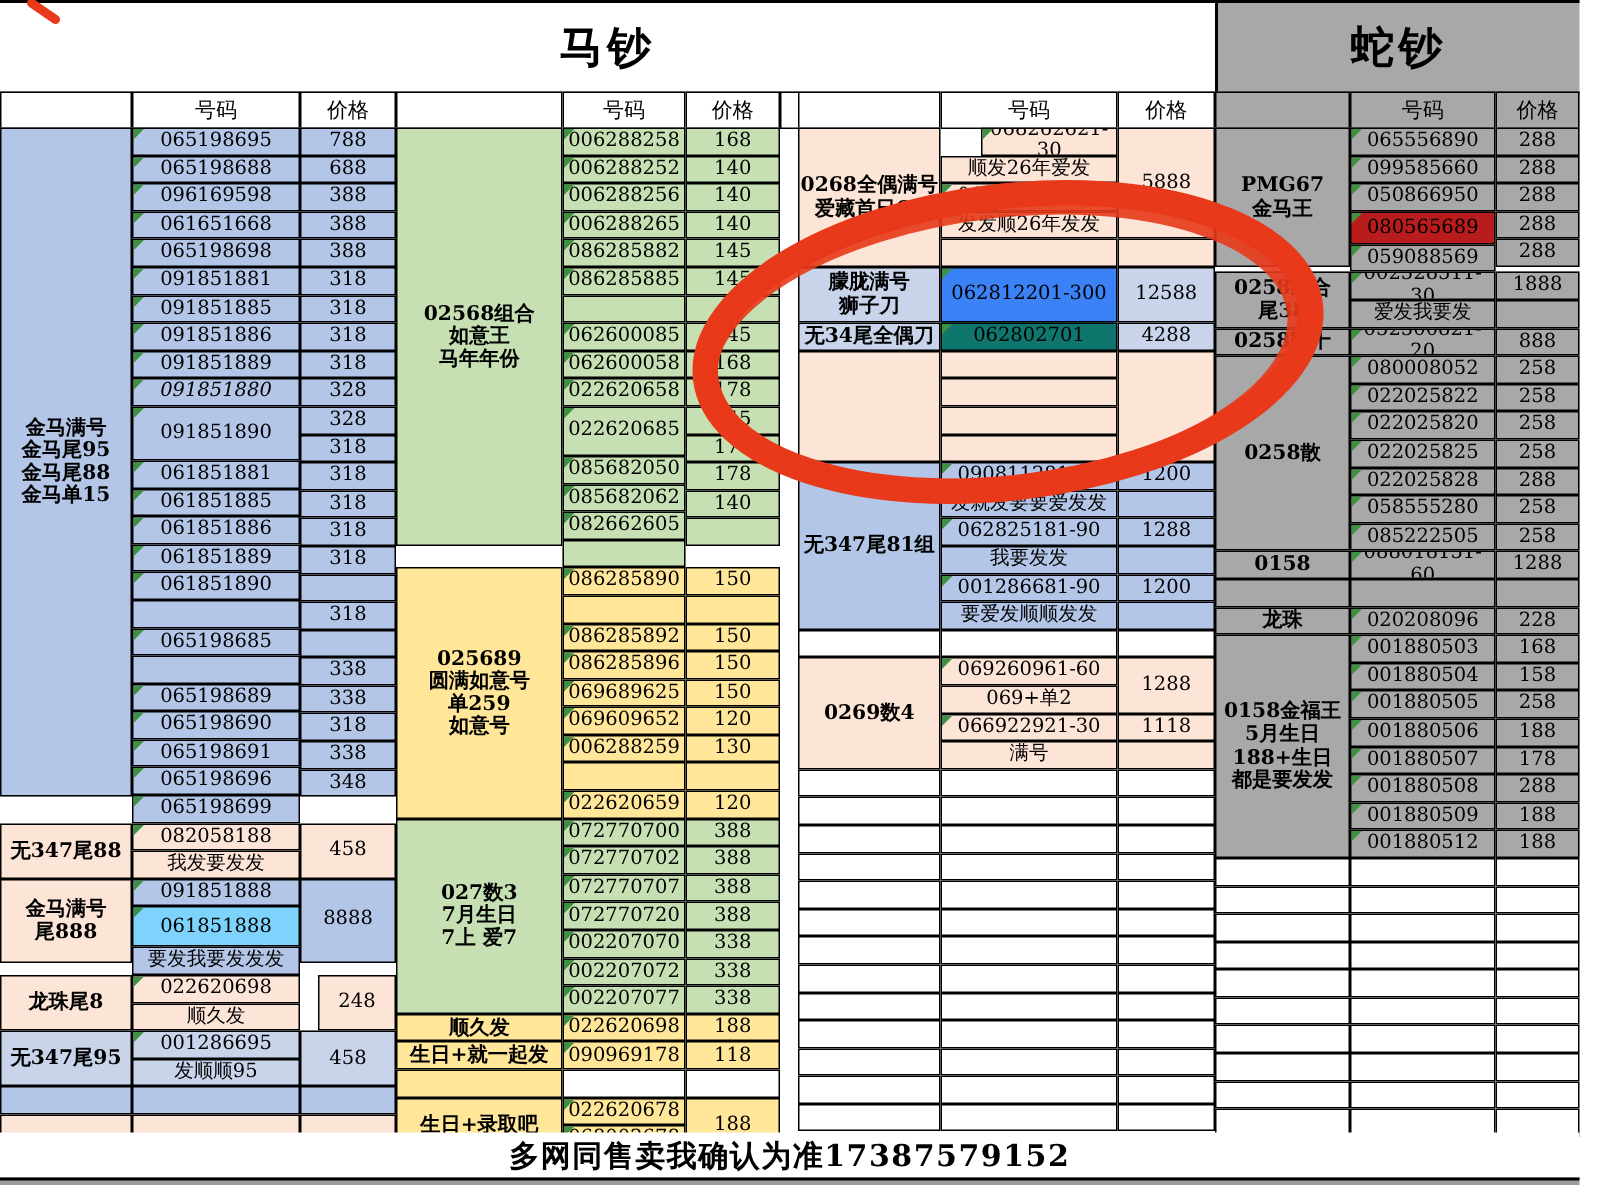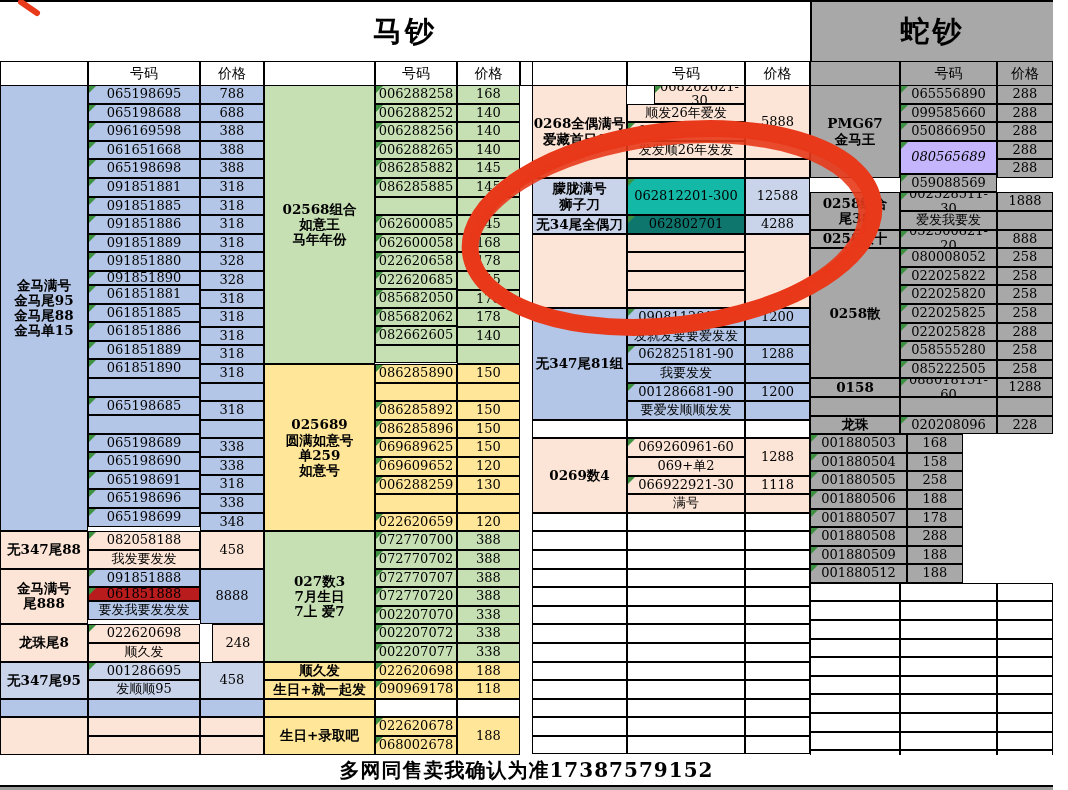"080565689" div.cell { background: #c4b5fd -> #b91c1c; font-style: italic -> none; height: 33px -> 22px }
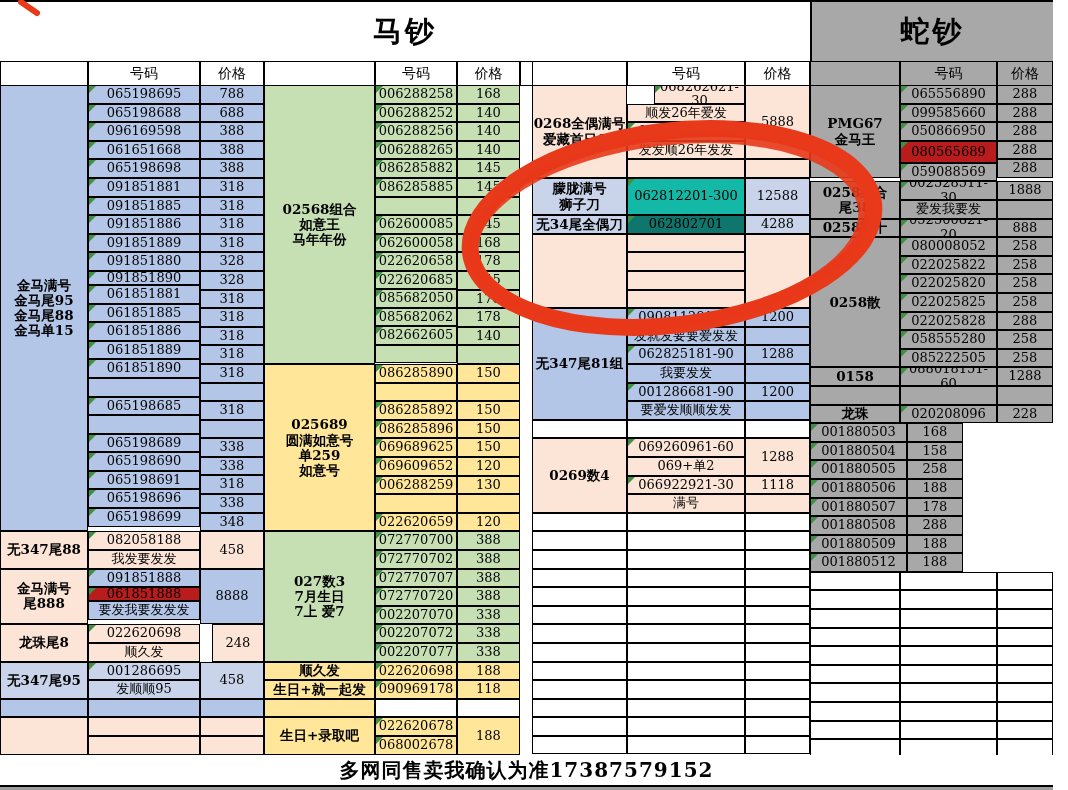"062812201-300" div.cell { background: #14b8a6 -> #3b82f6 }
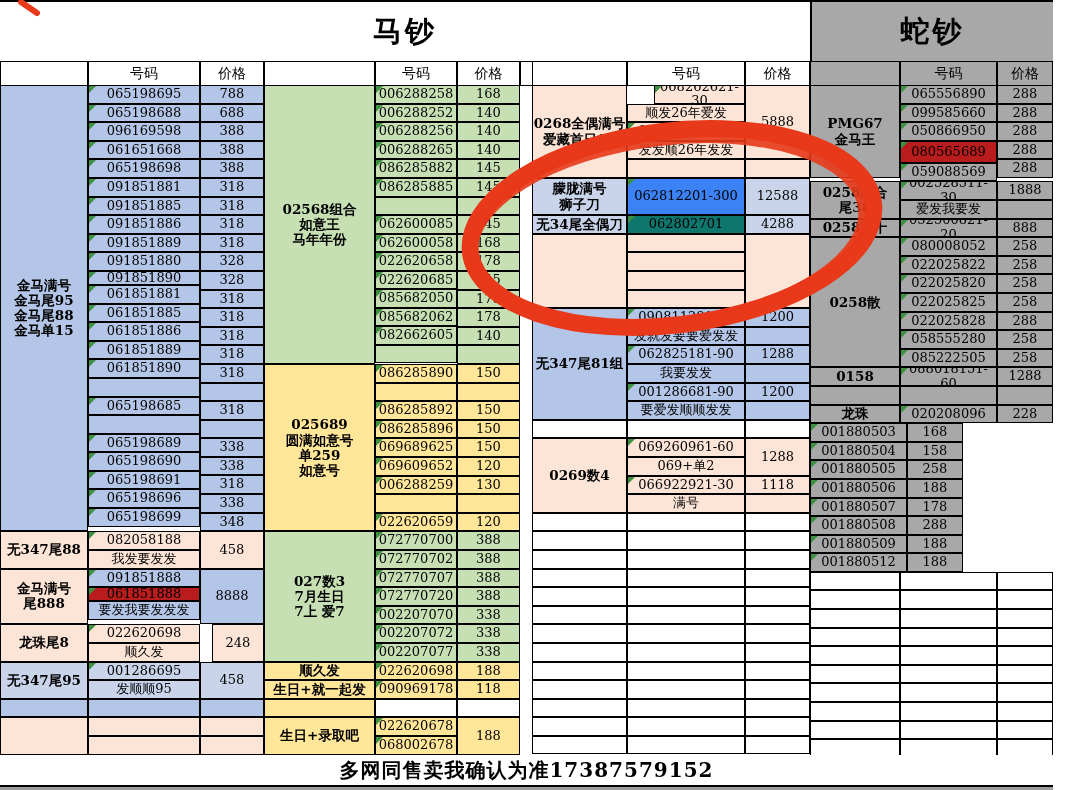"091851880" div.cell { font-style: none -> italic }
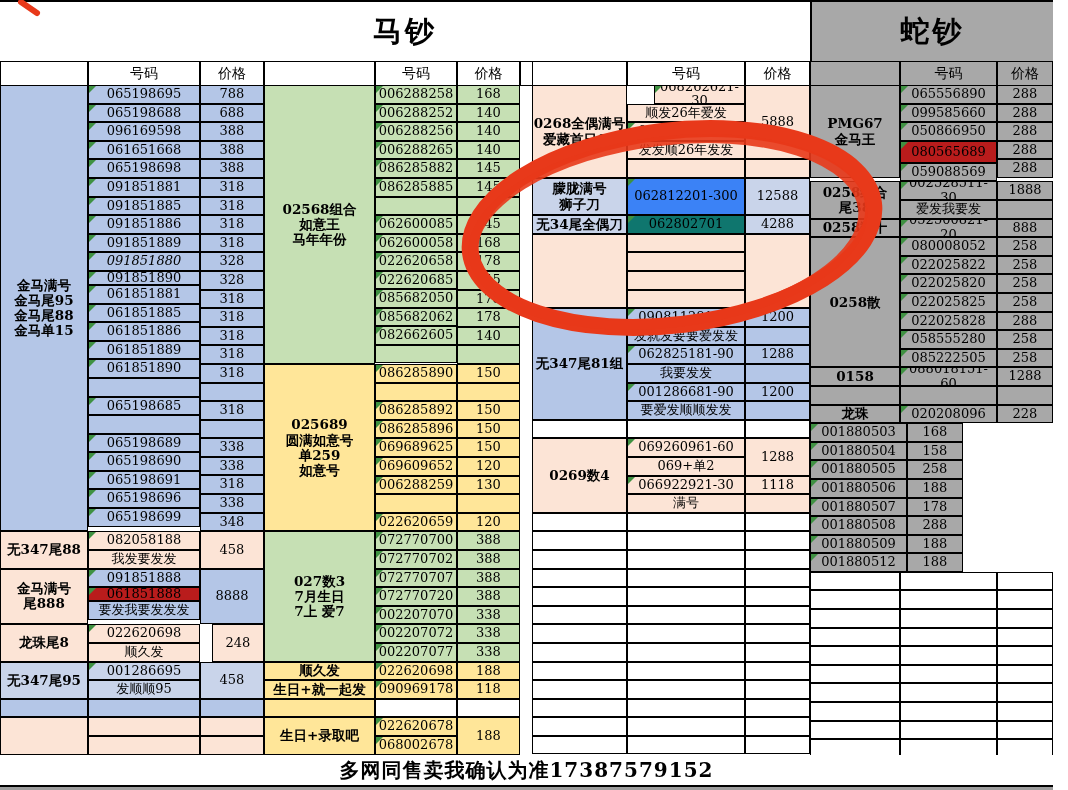"091851890" div.cell { height: 14px -> 36px }
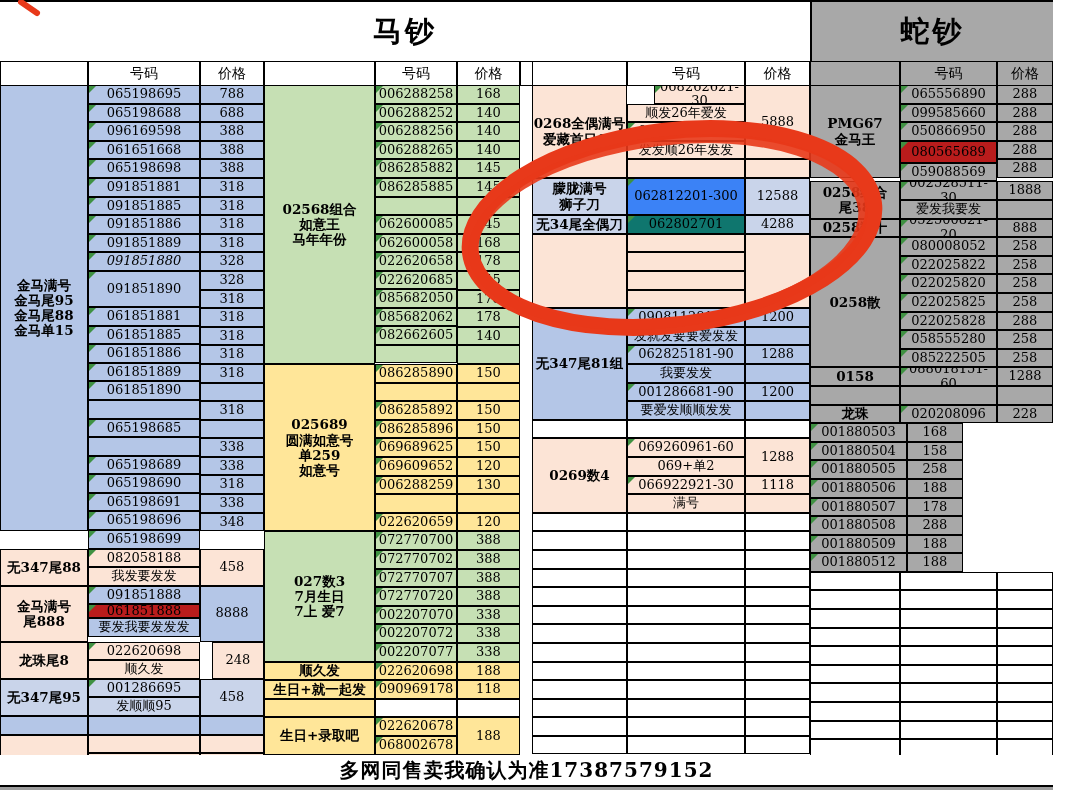"022620685" div.cell { height: 18px -> 33px }
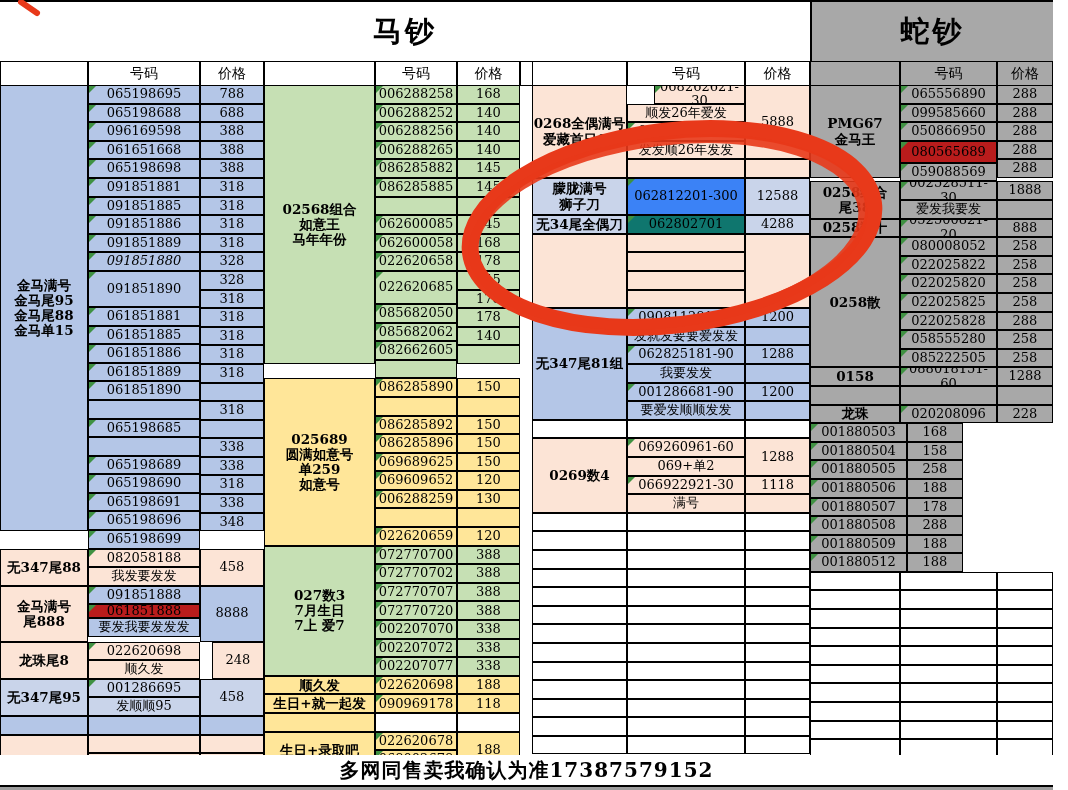"0158金福王" div.bcol { html: none -> <div> <div>0158金福王 5月生日 188+生日 都是要发发</div> </div> }
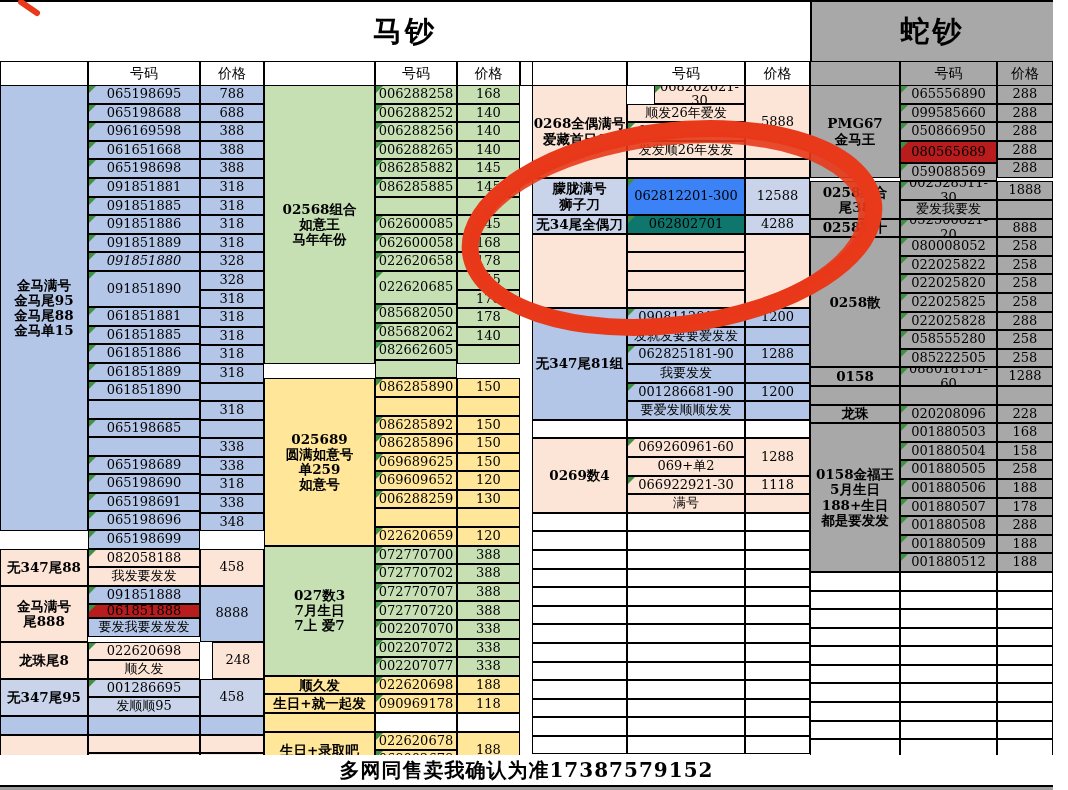"061851888" div.cell { background: #b91c1c -> #7dd3fc; height: 14px -> 27px }
